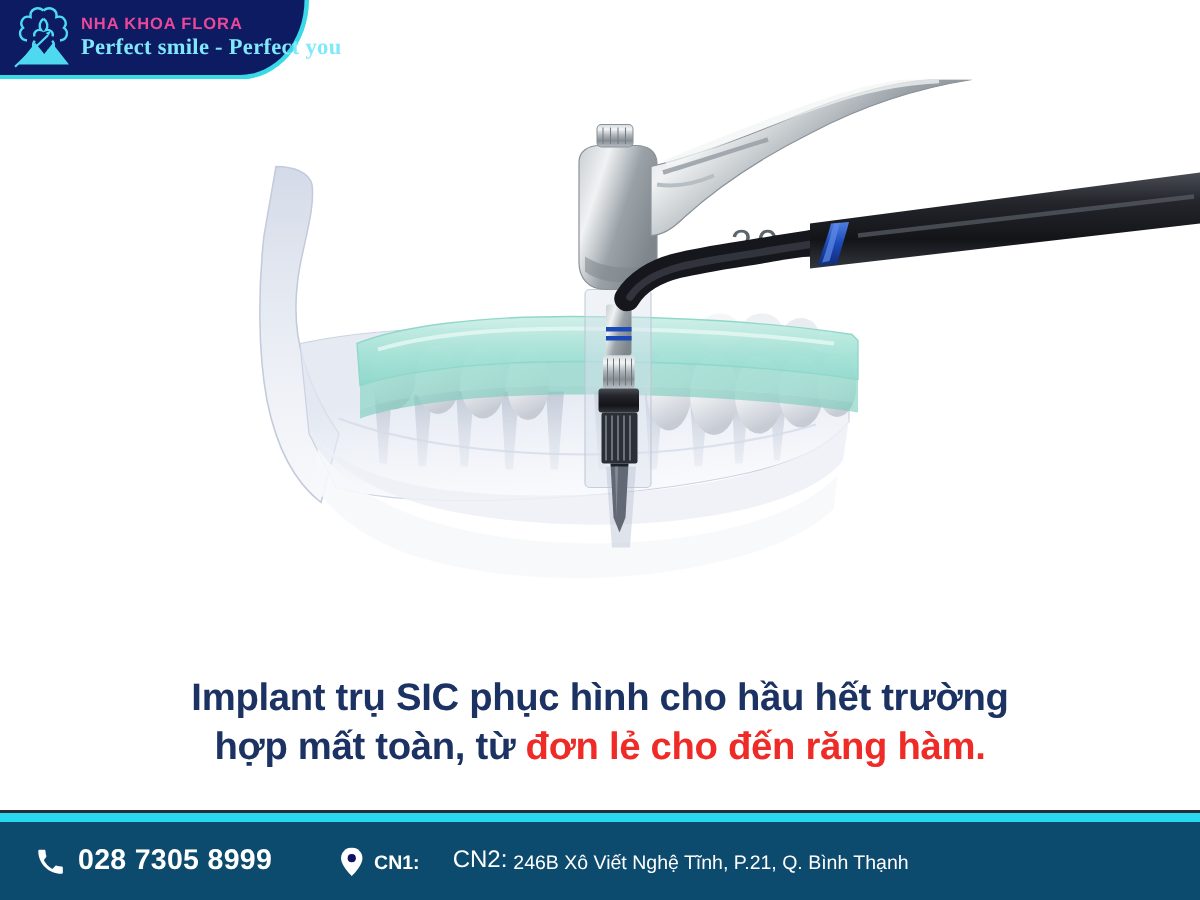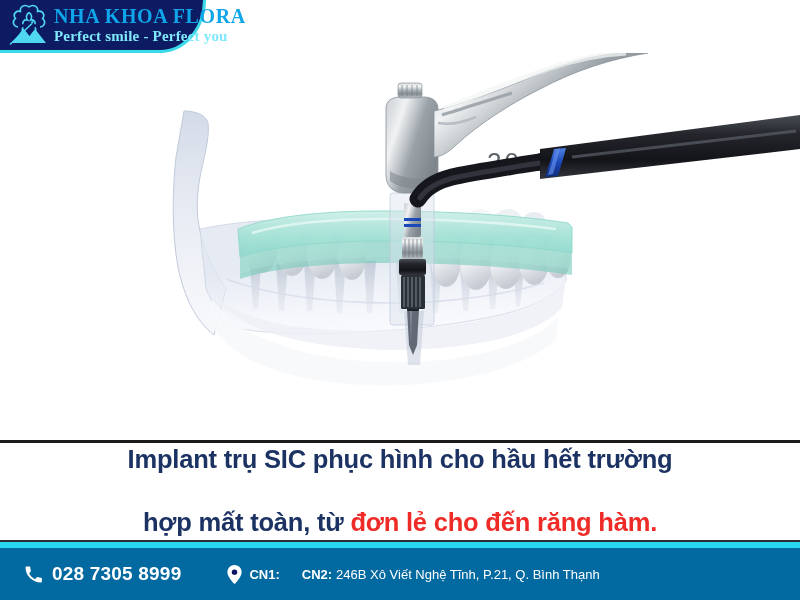"NHA KHOA FLORA" .logo-title { color: #0ea5e9 -> #ec4899; font-family: Liberation Serif, serif -> Liberation Sans, sans-serif; font-size: 20px -> 11px }
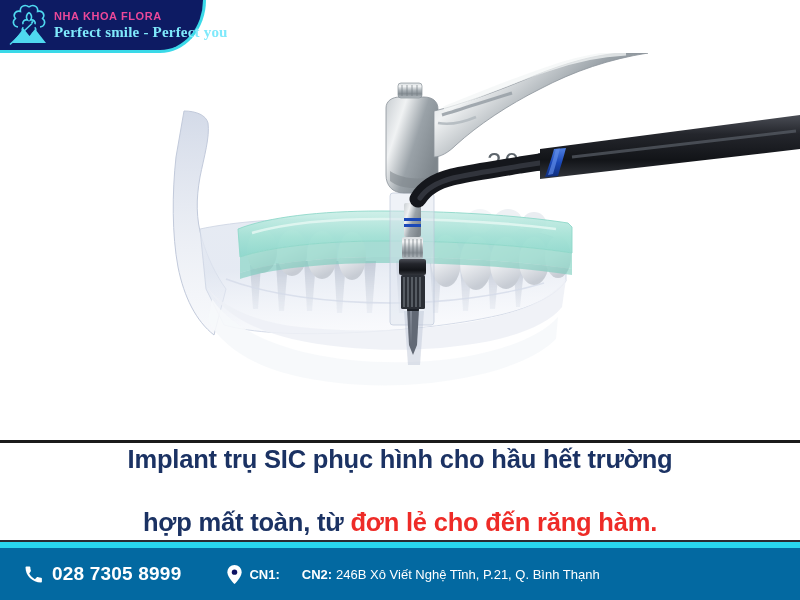"Implant trụ SIC phục hình" .caption-band { justify-content: space-between -> flex-end; top: 443px -> 419px }
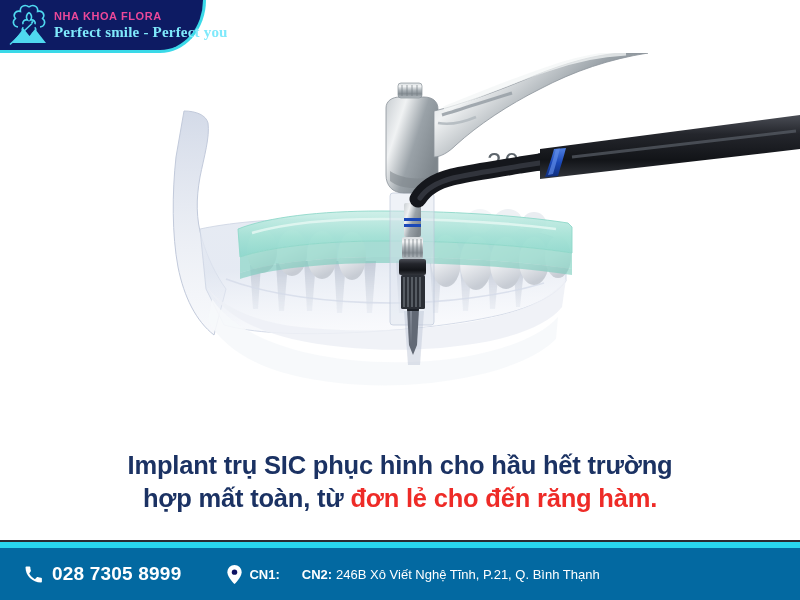"028 7305 8999" .footer-bar { background: #0369a1 -> #0c4a6e }
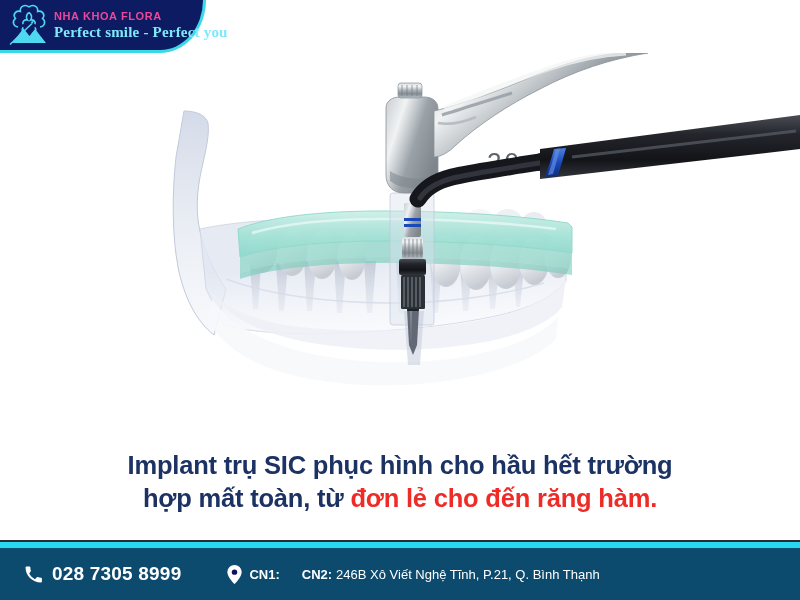"CN2:" .foot-label2 { font-size: 13px -> 16px; font-weight: bold -> normal }
